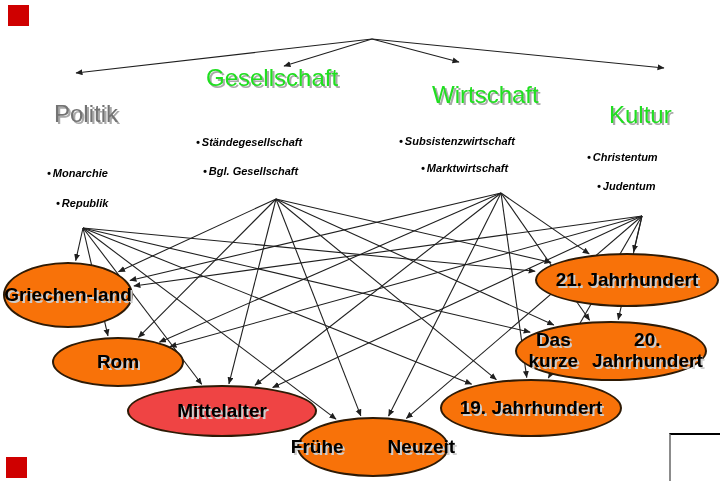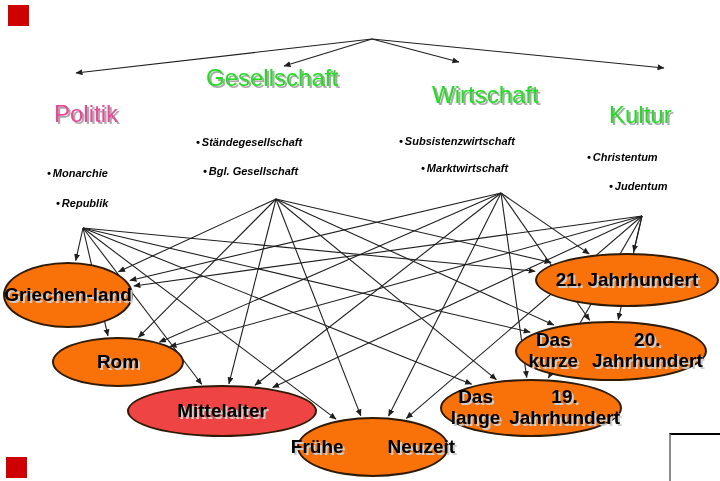"Politik" div.cat-header { color: #ec4899 -> #737373 }
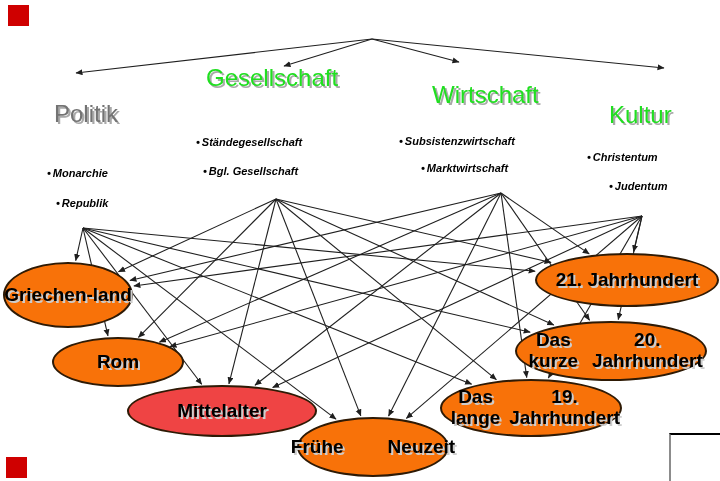"• Judentum" div.bullet-item { margin-left: 12px -> none }
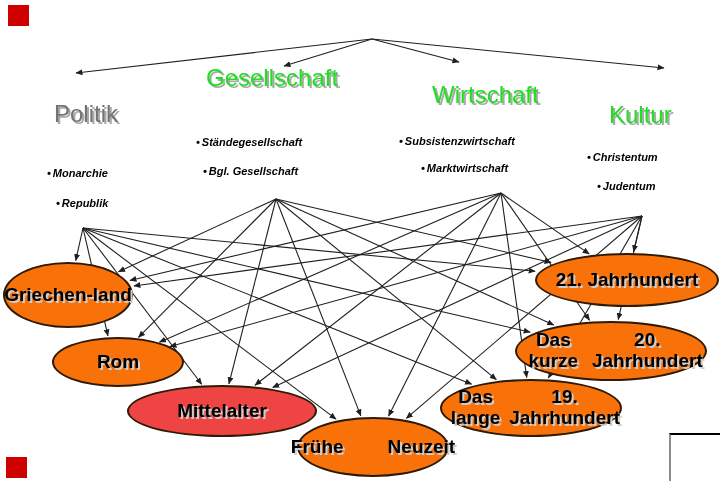"Das lange" span { html: <span>Das lange</span> -> none }
